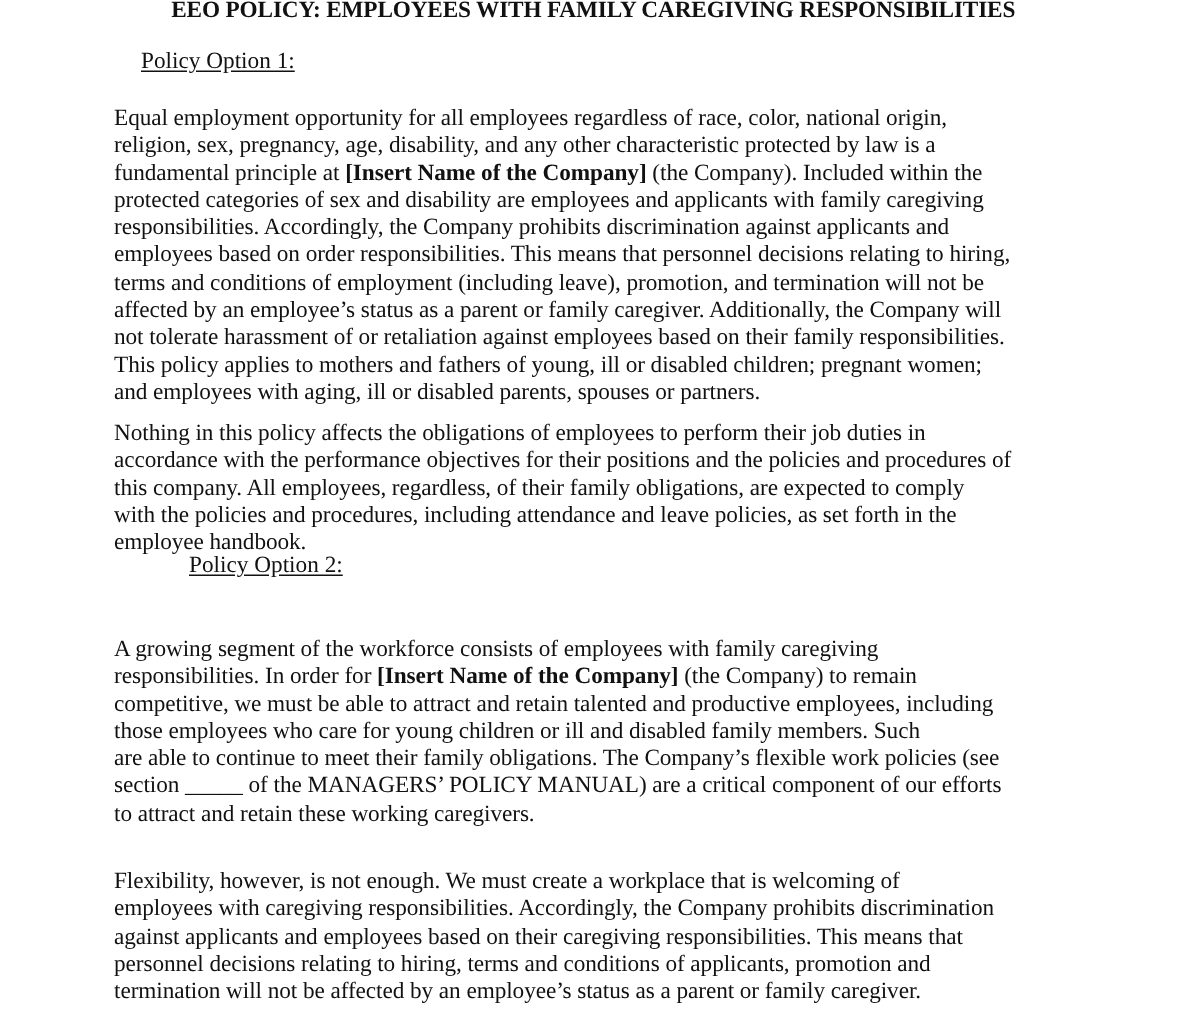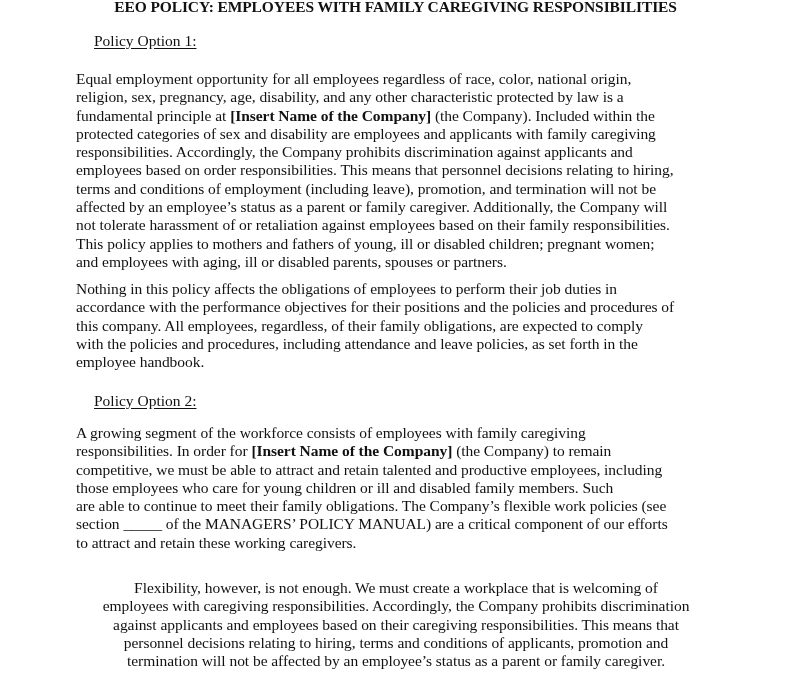"Policy Option 2:" div.section-heading { margin-left: none -> 32px; top: 392px -> 368px }
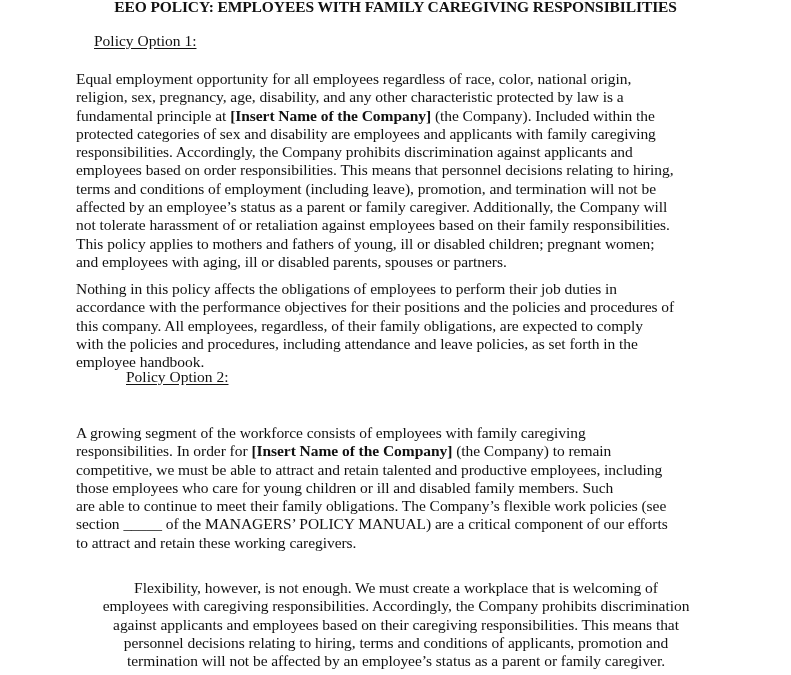"Flexibility, however, is not enough." div.para { text-align: center -> none }
